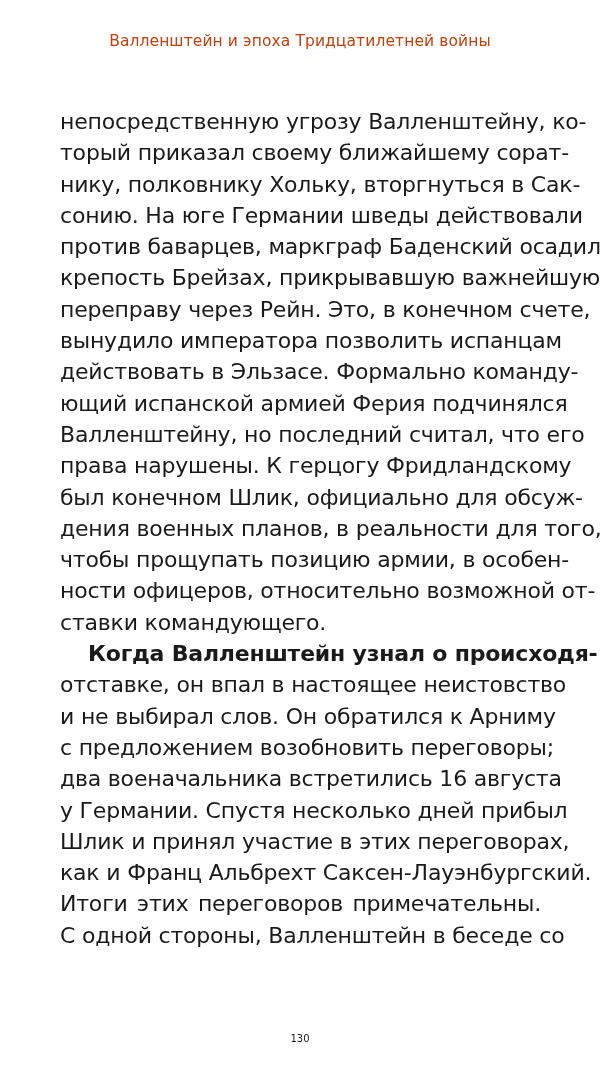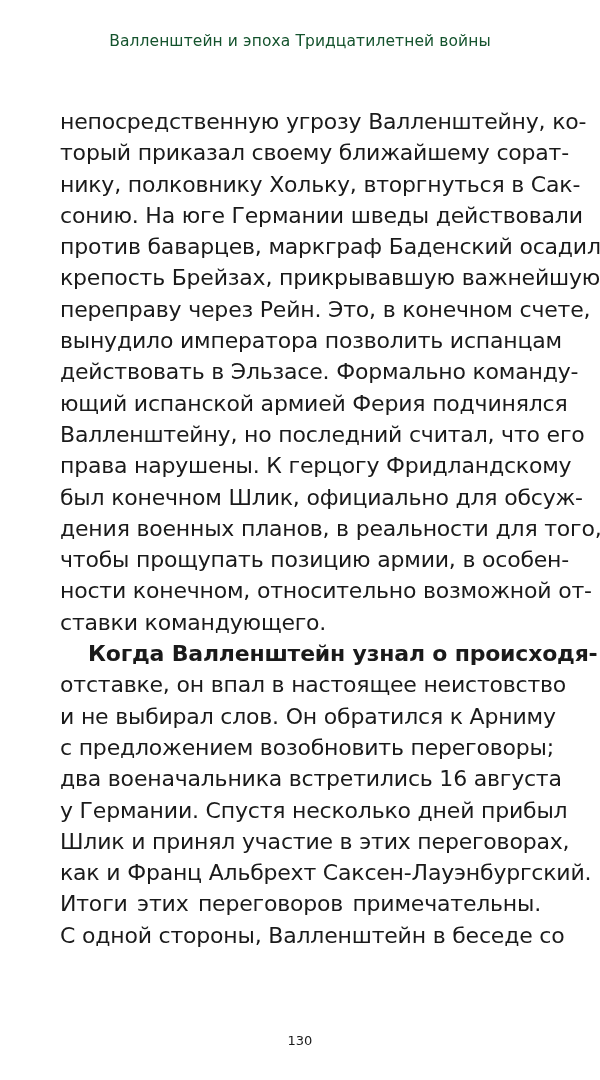"Валленштейн и эпоха Тридцатилетней войны" .running-header { color: #14532d -> #c2410c }
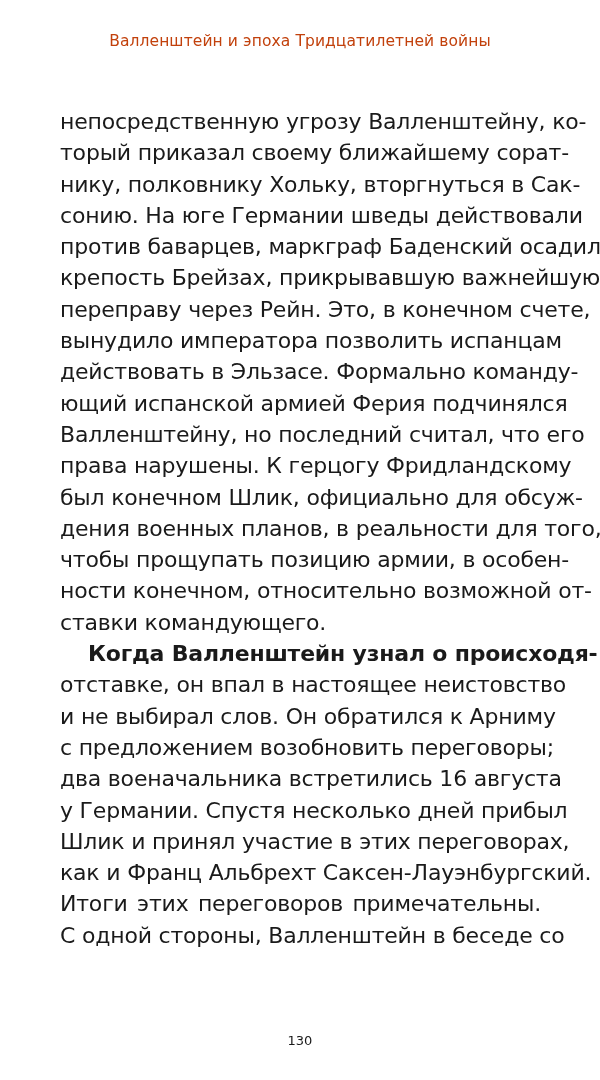"ности конечном, относительно возможной" span.line { text: конечном -> офицеров }
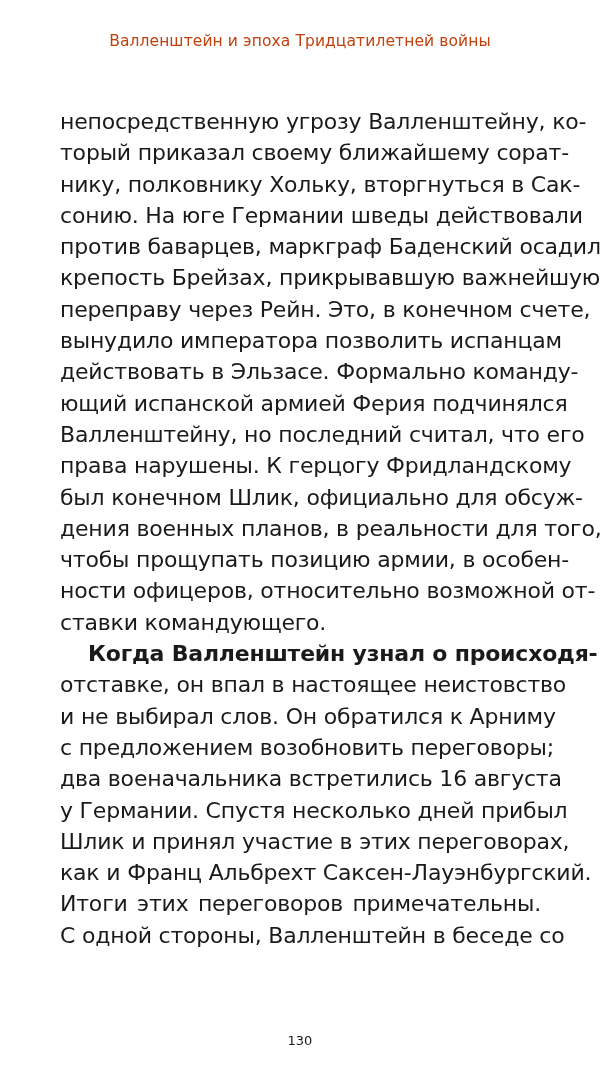"130" .page-number { font-size: 13px -> 10px }
